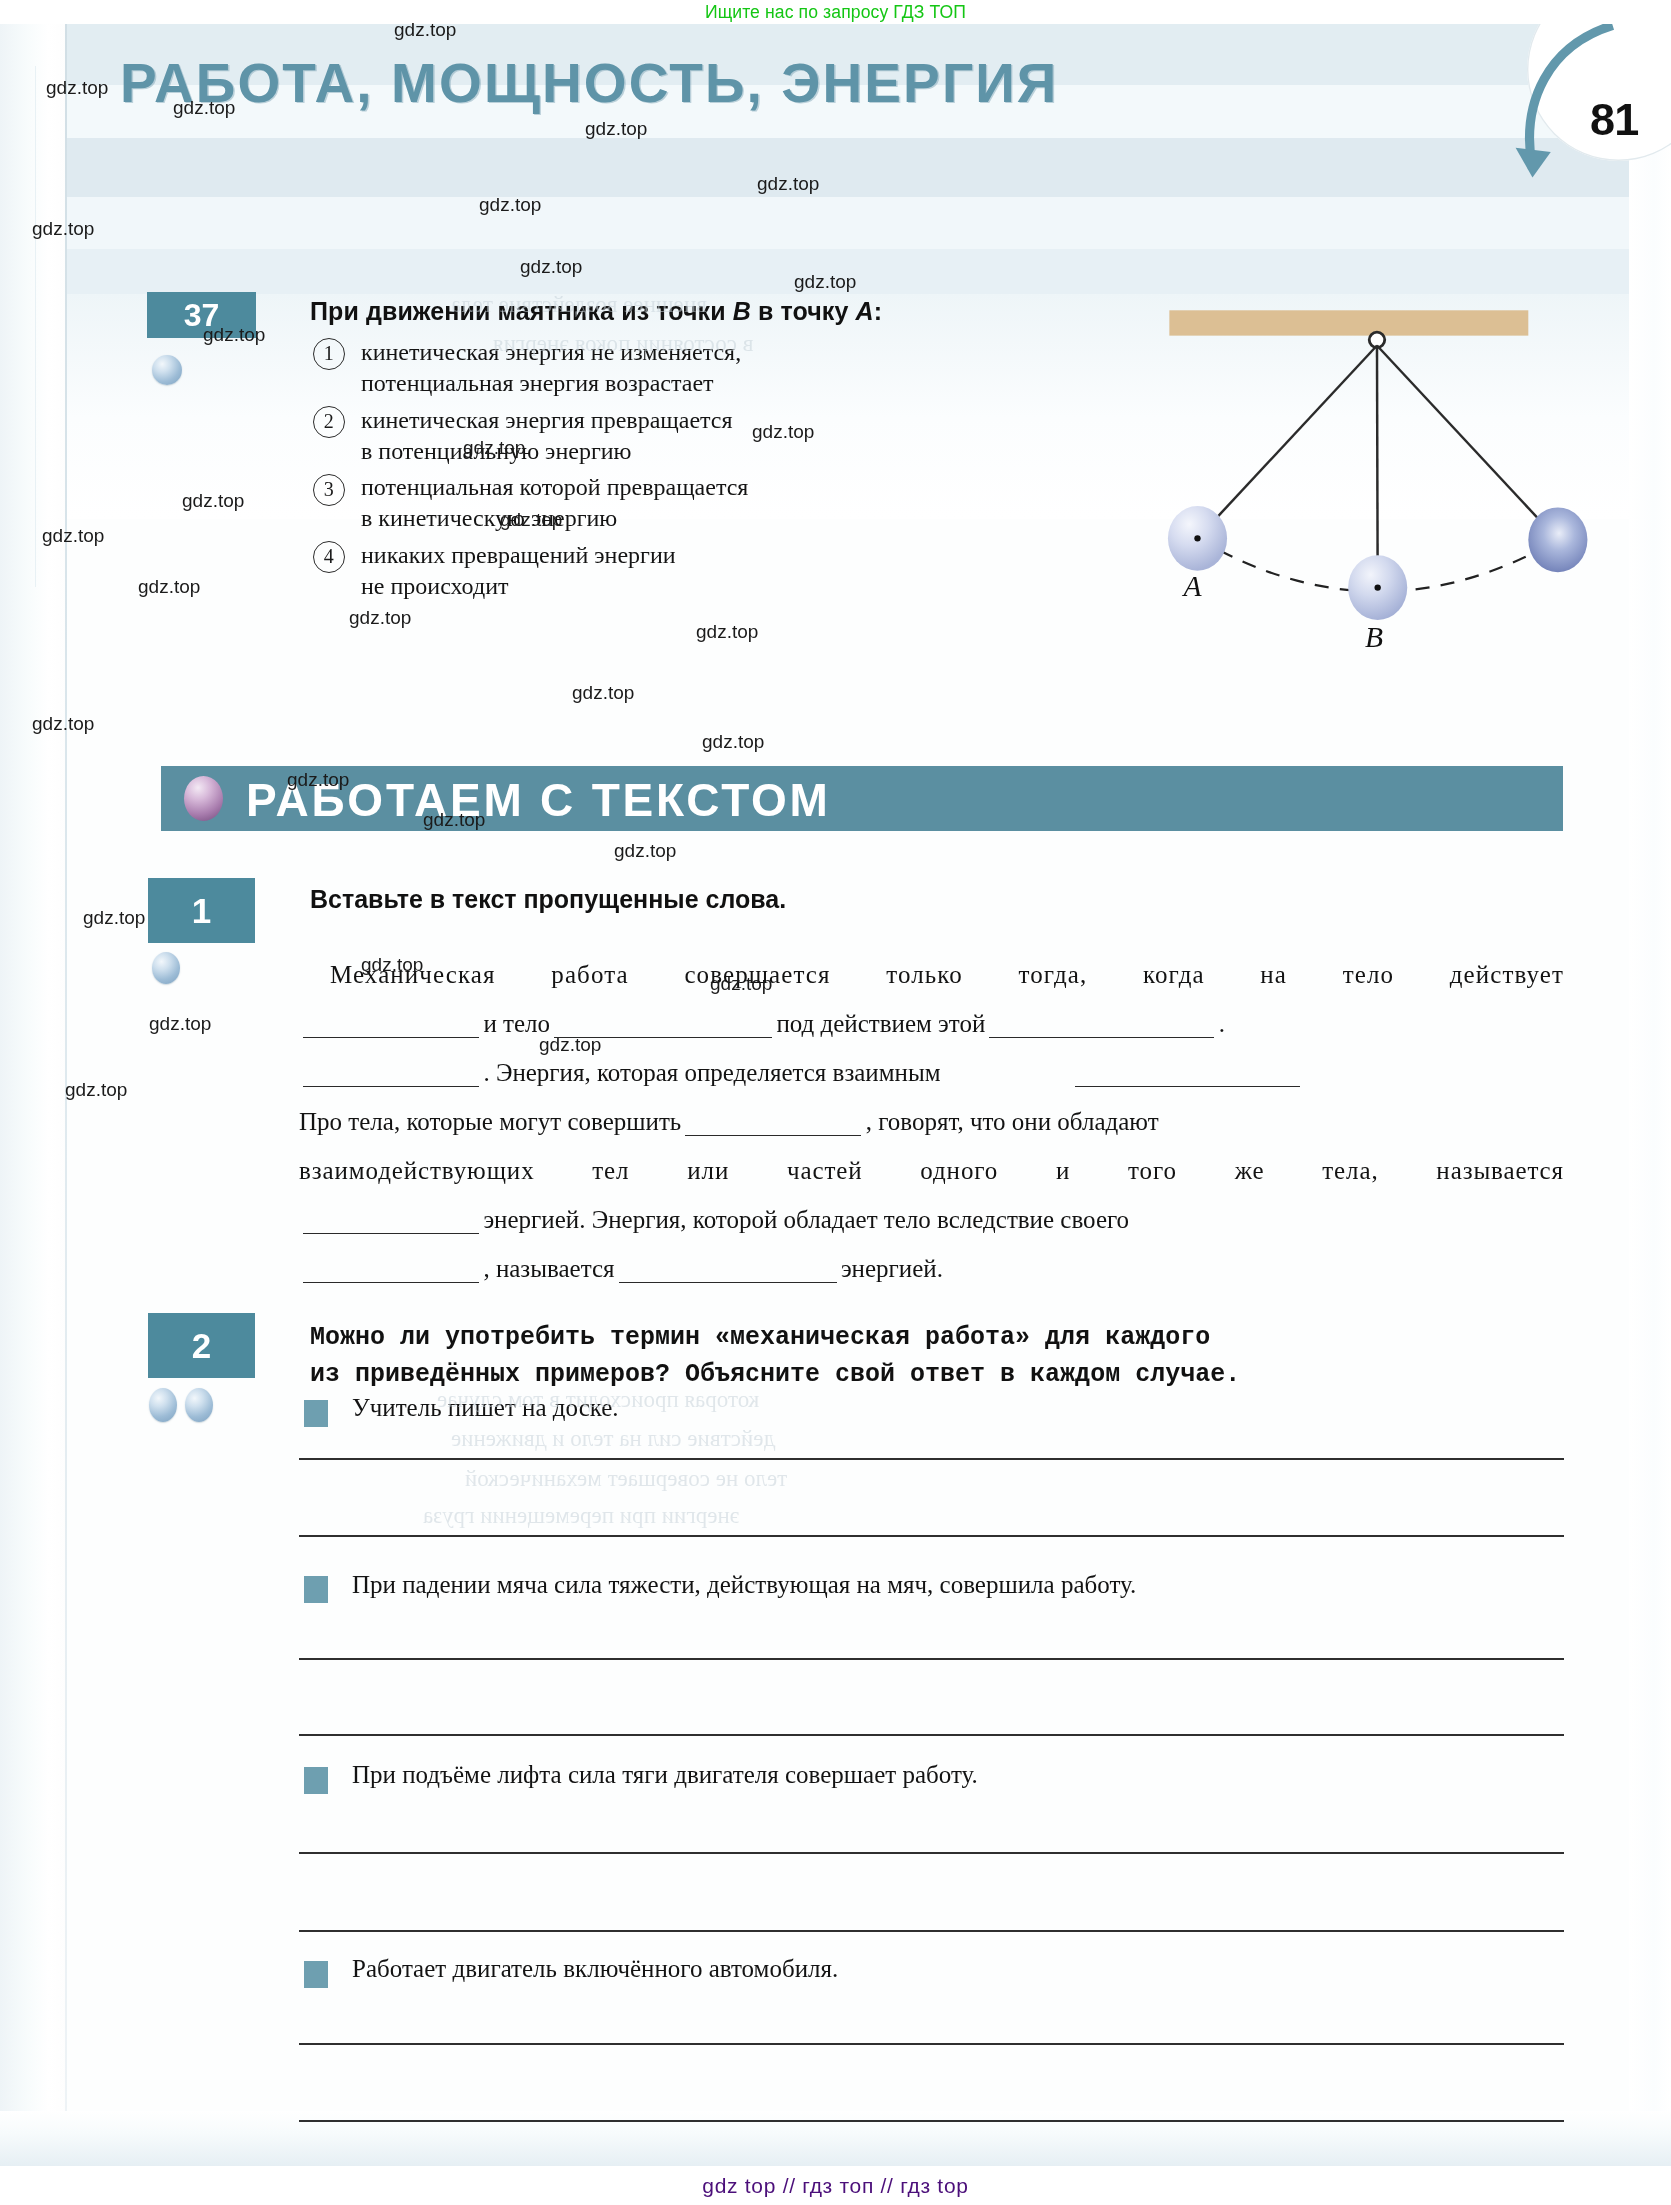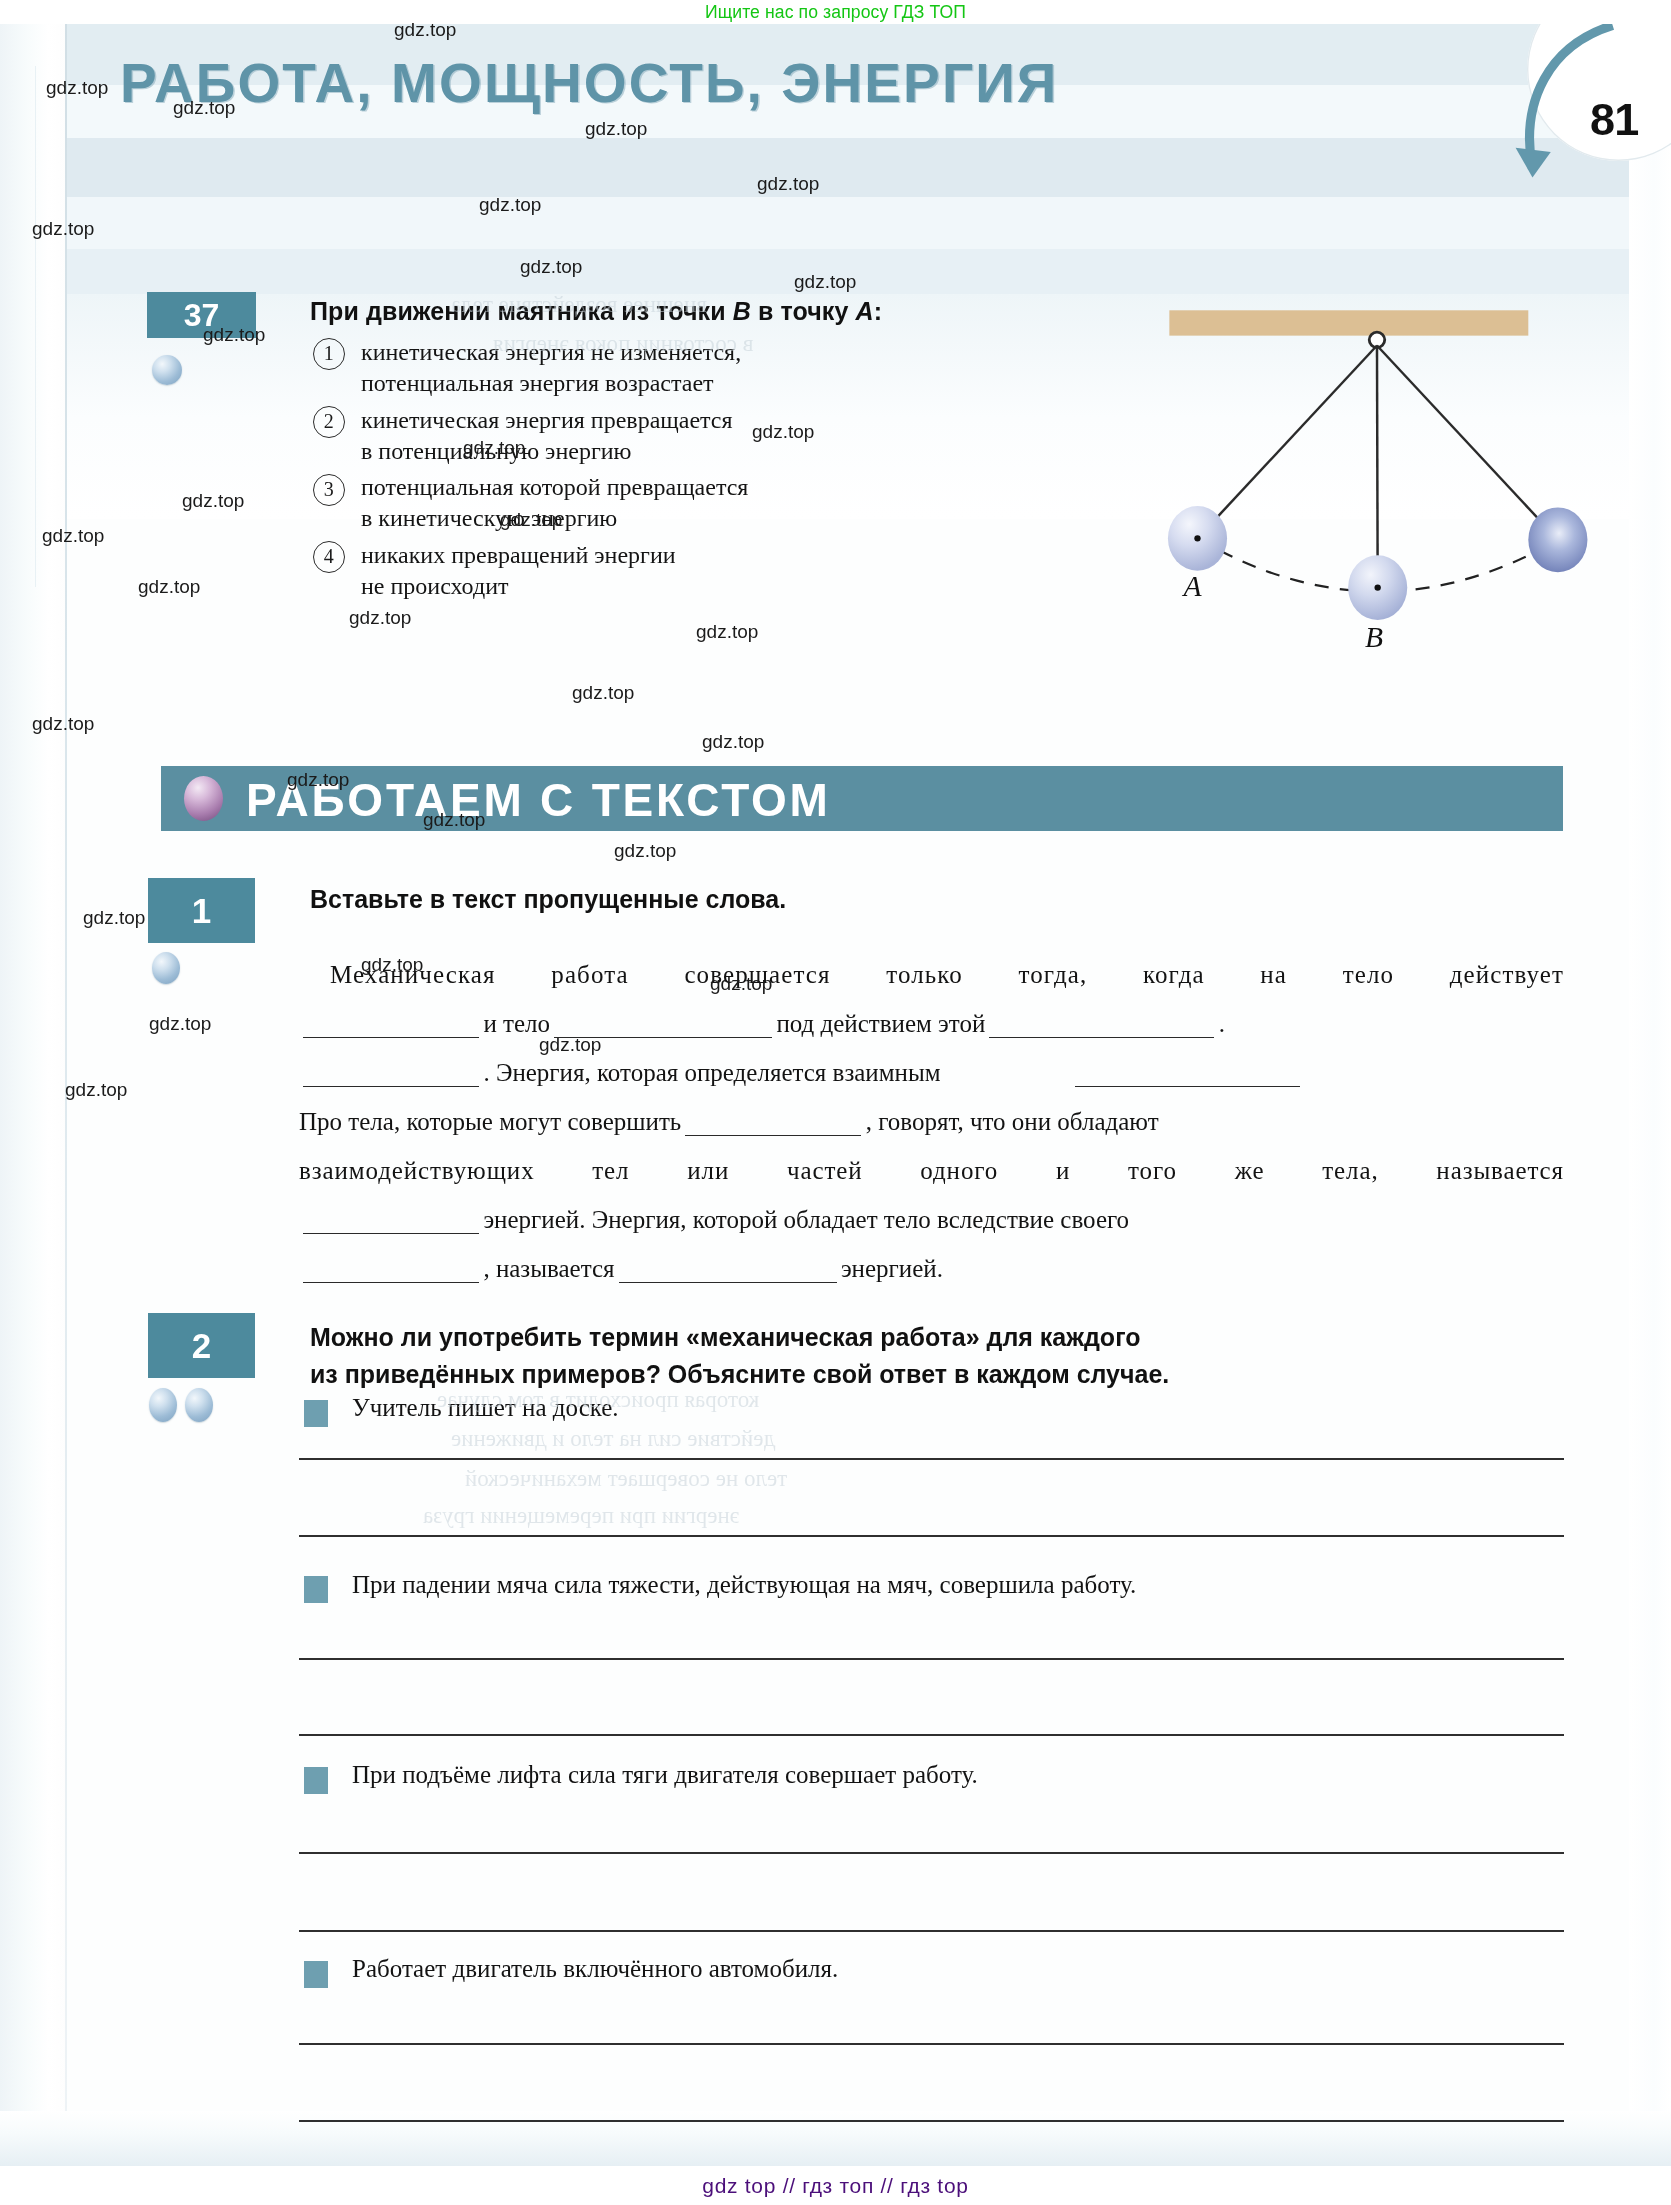"Можно ли употребить термин «механическая" .t2-title { font-family: Liberation Sans, sans-serif -> Liberation Mono, monospace }
